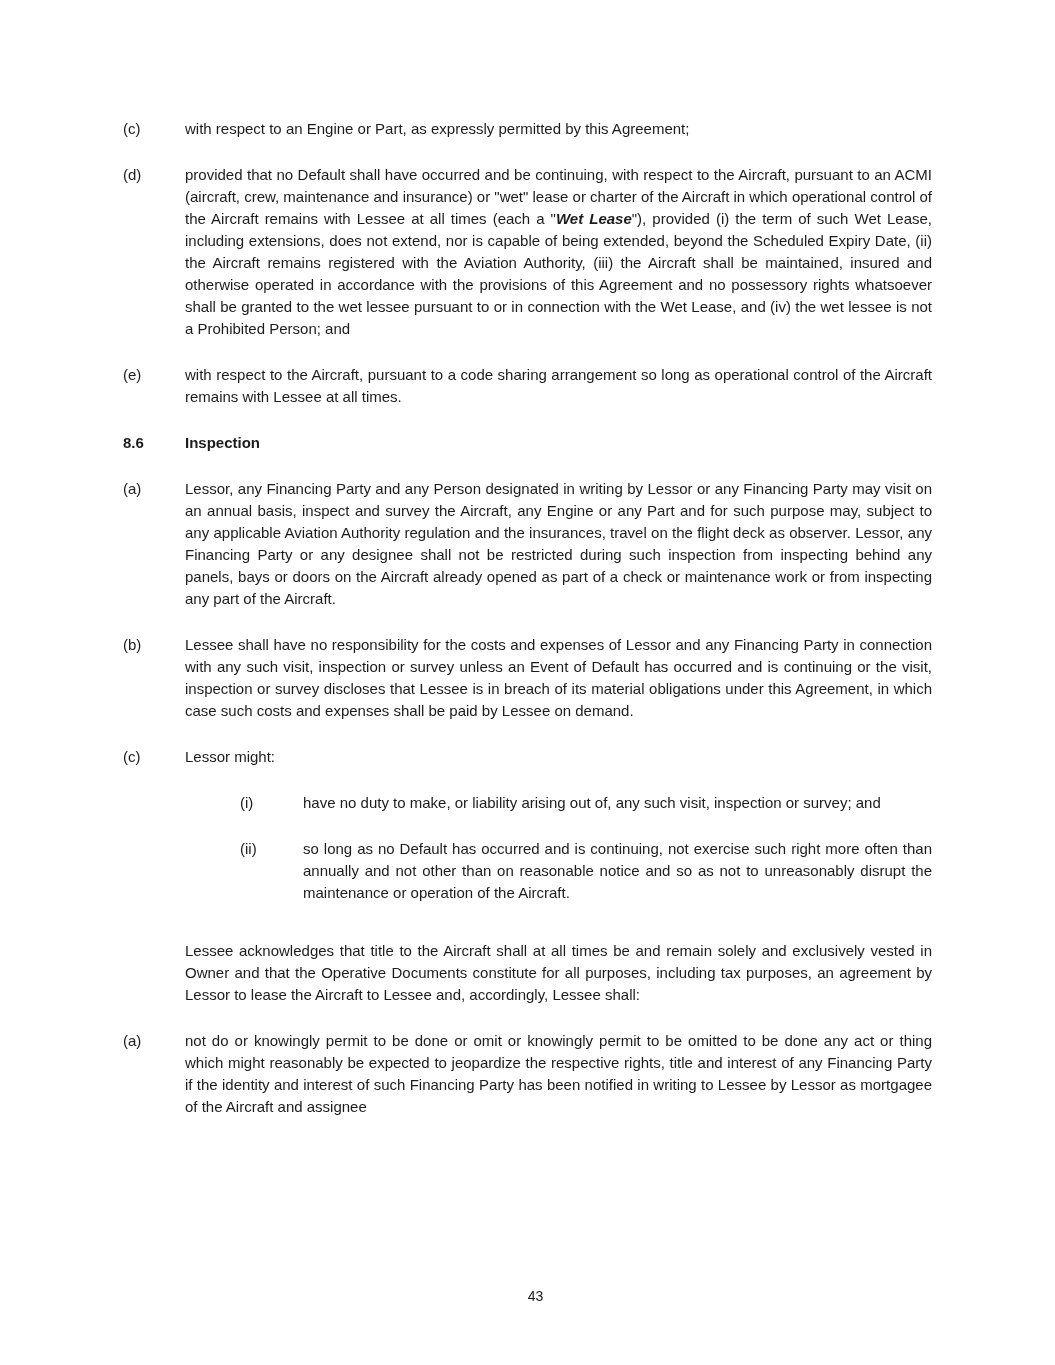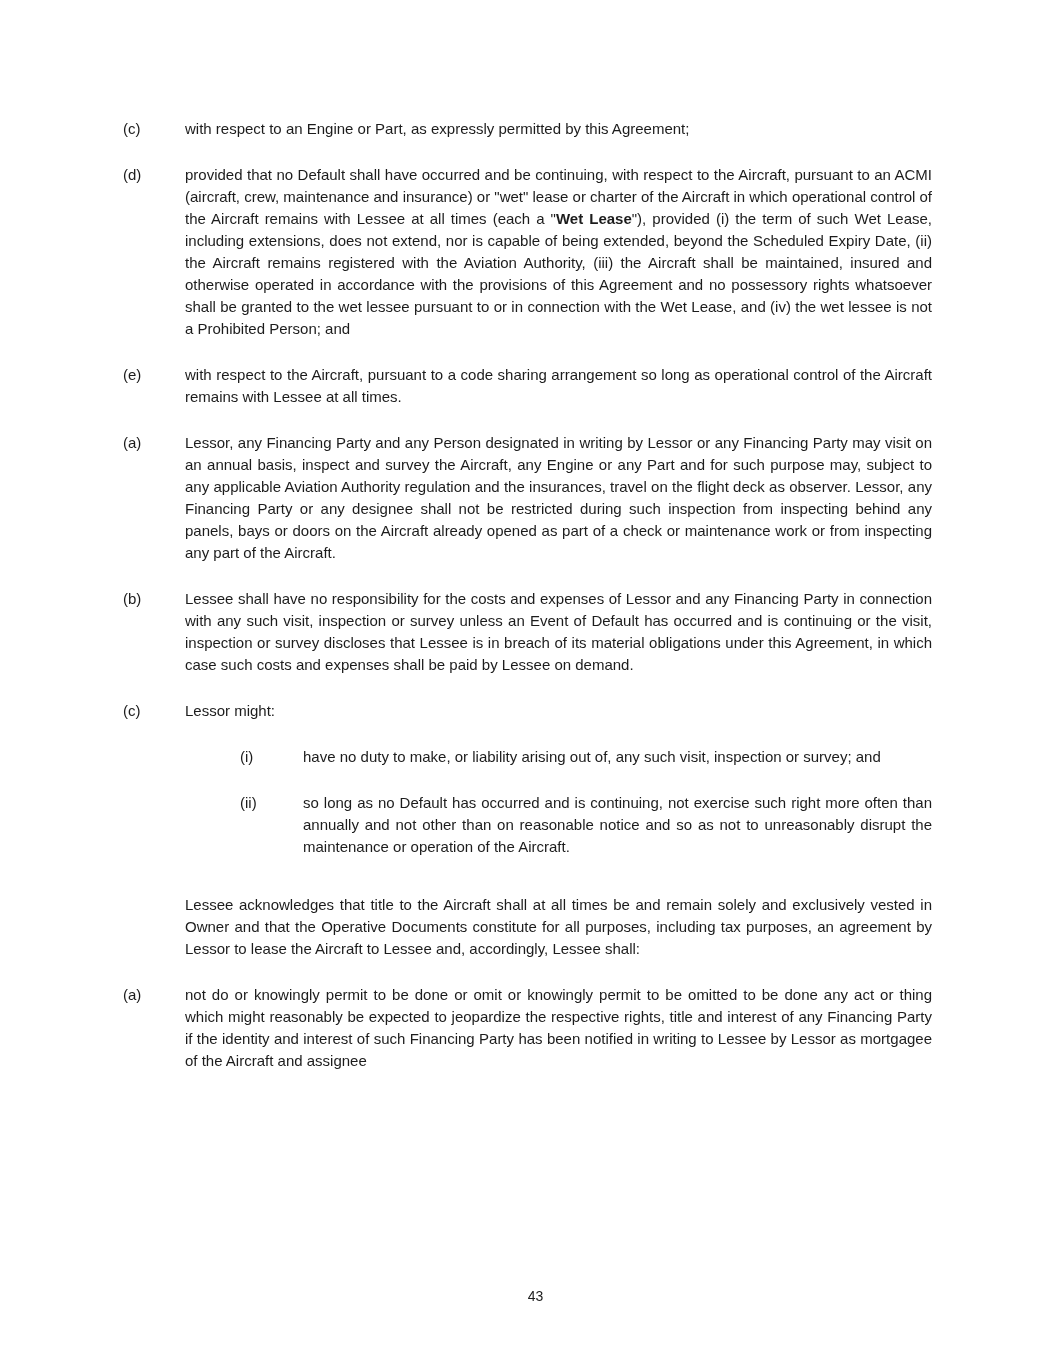"Wet Lease" b { font-style: none -> italic }
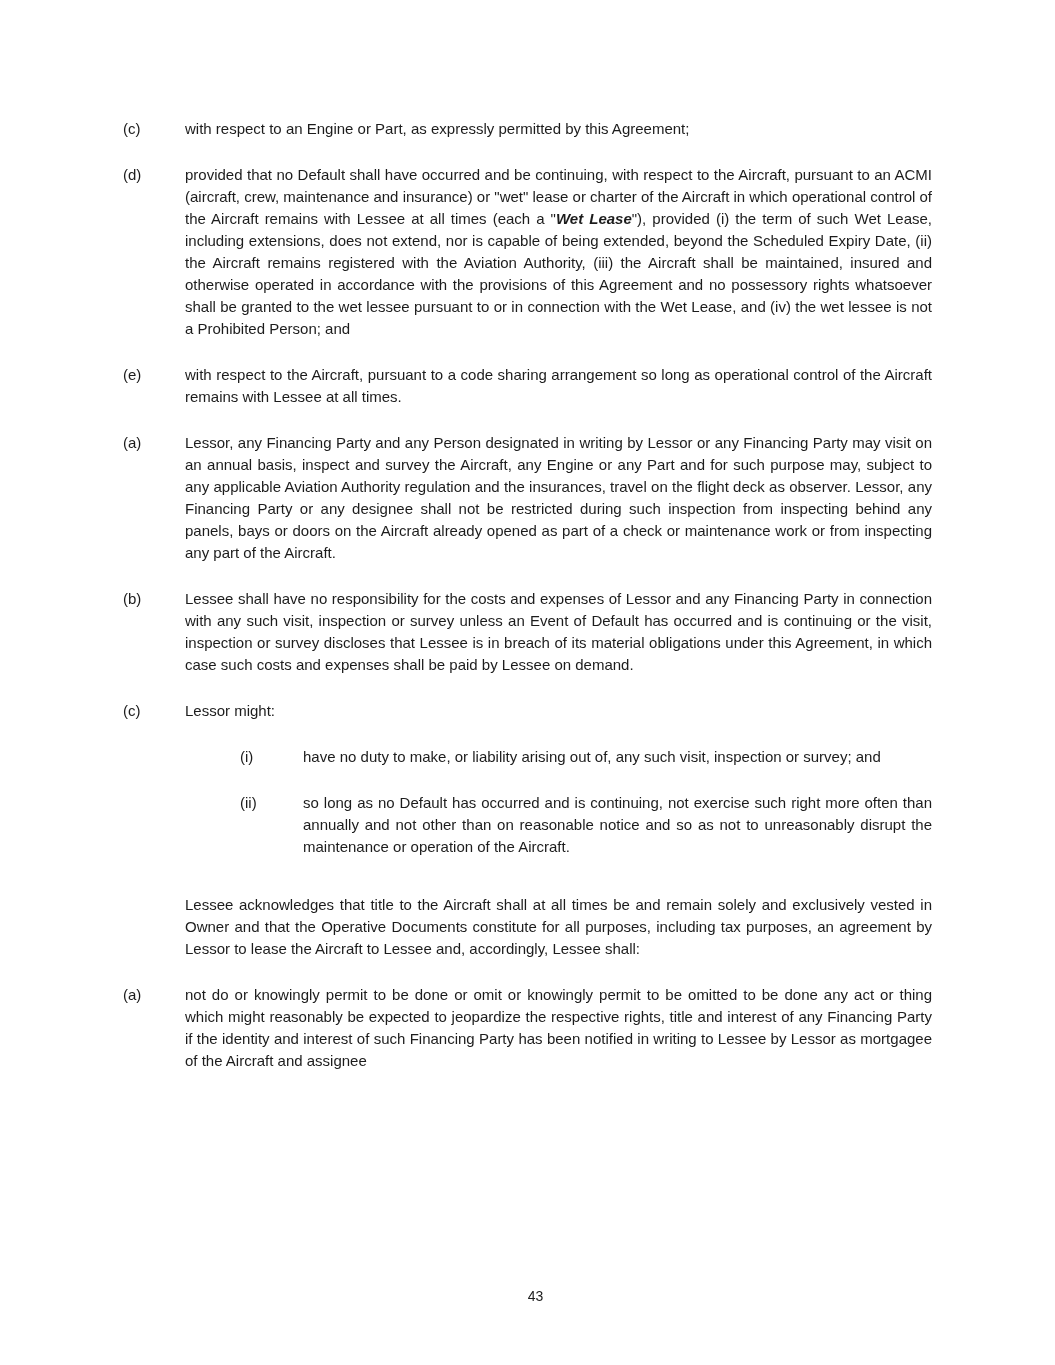"8.6" div.heading { html: none -> <div> <span>8.6</span> <span>Inspection</span> </div> }
